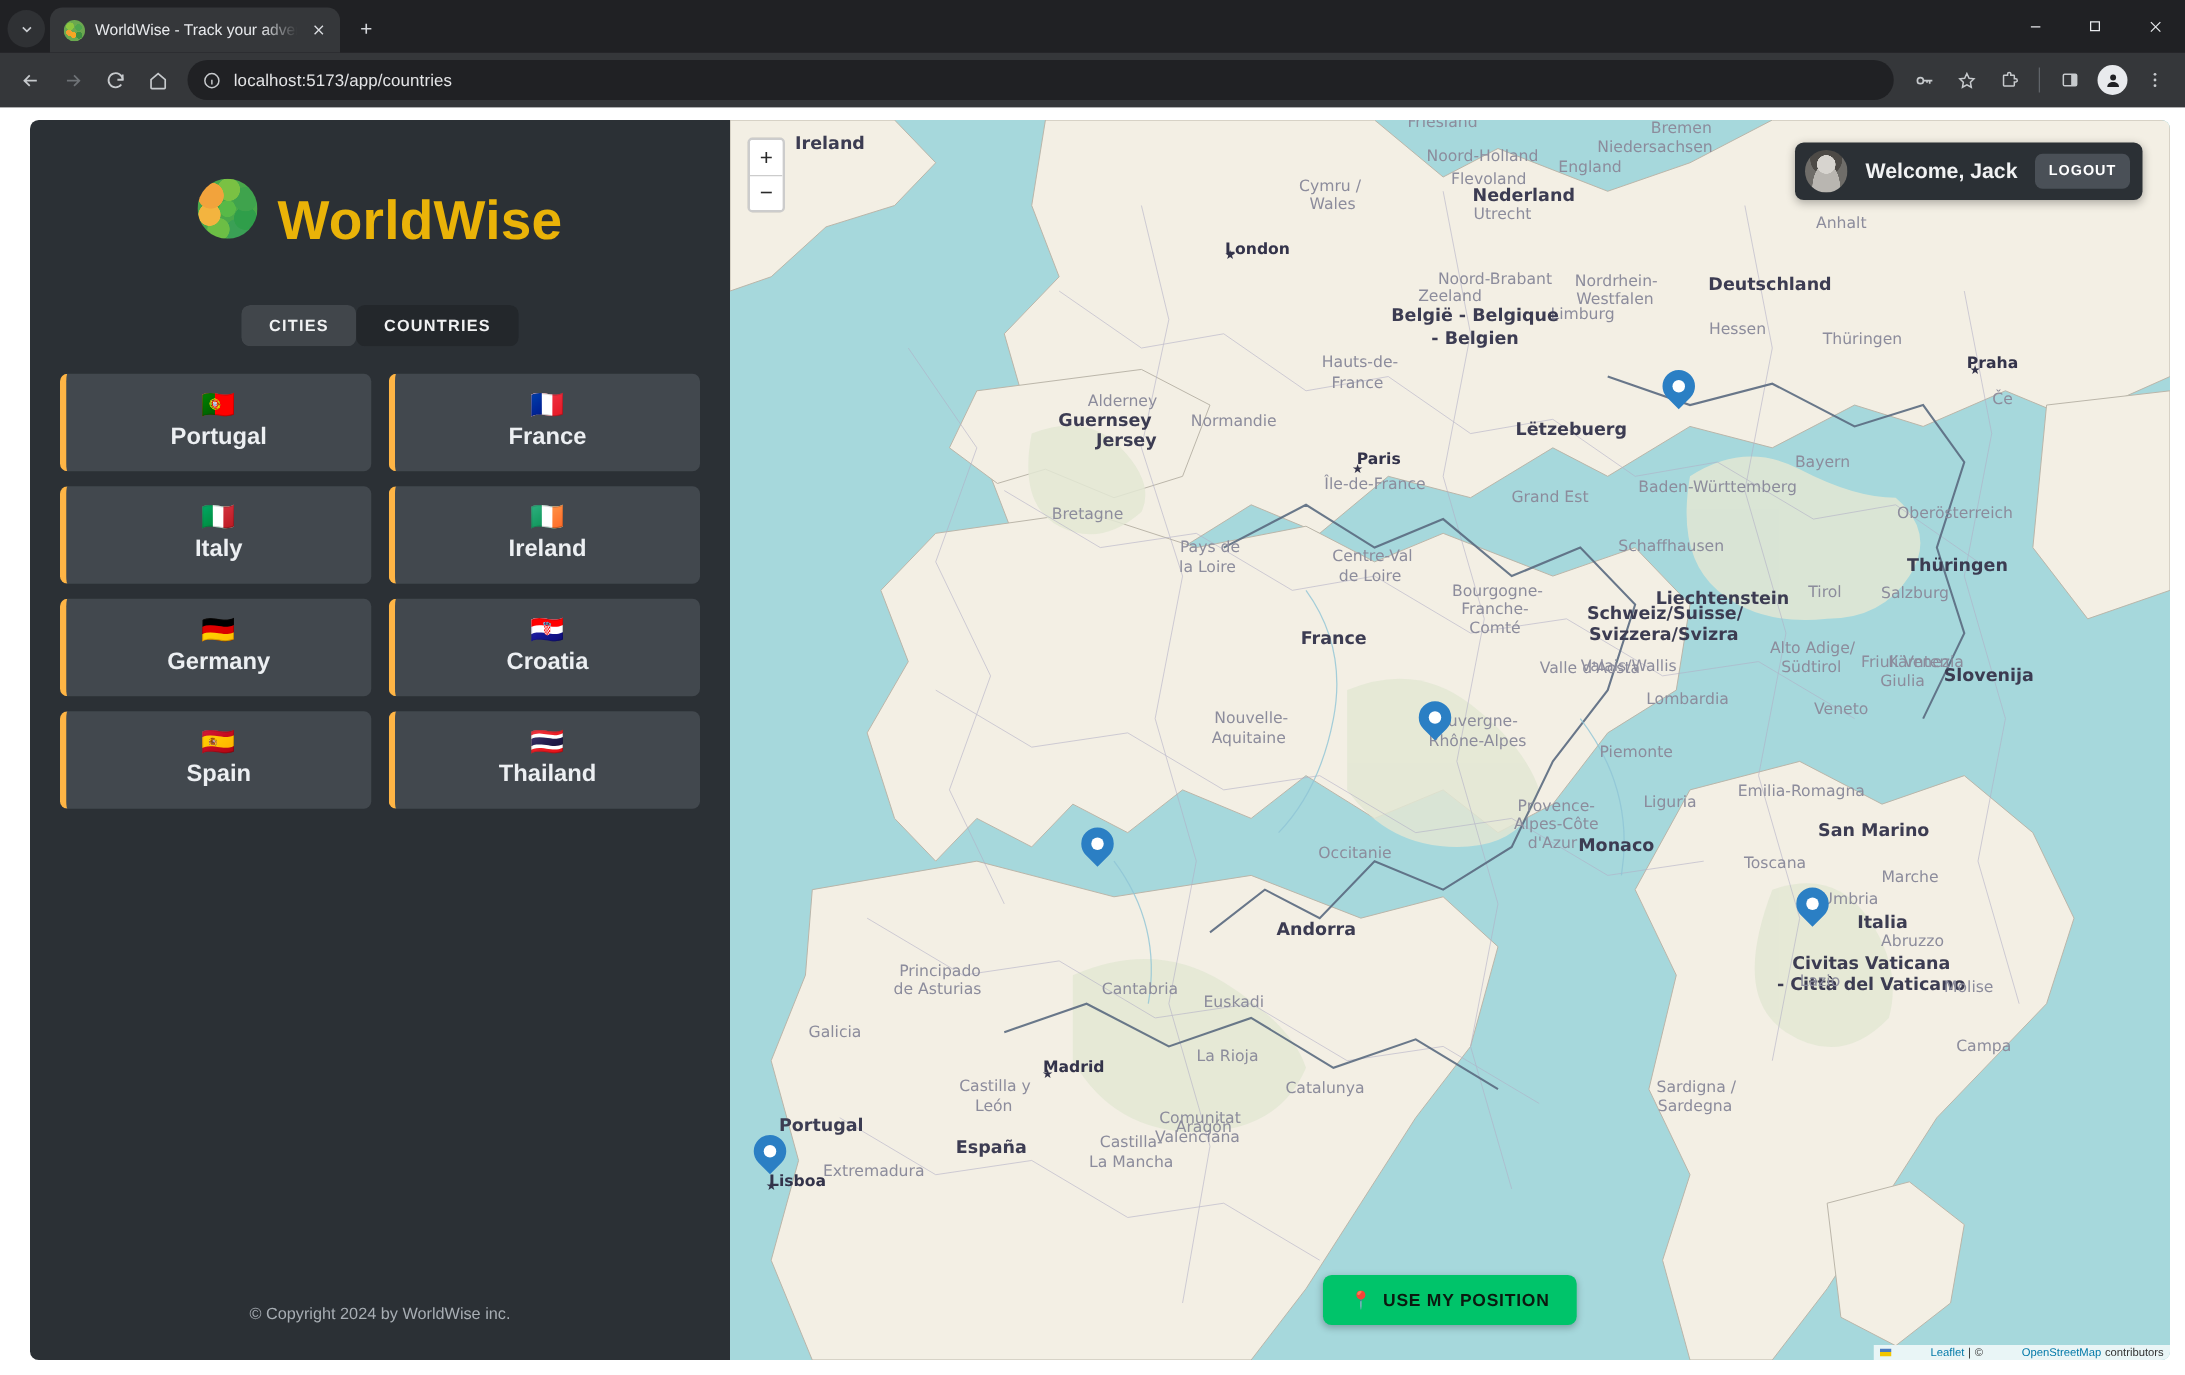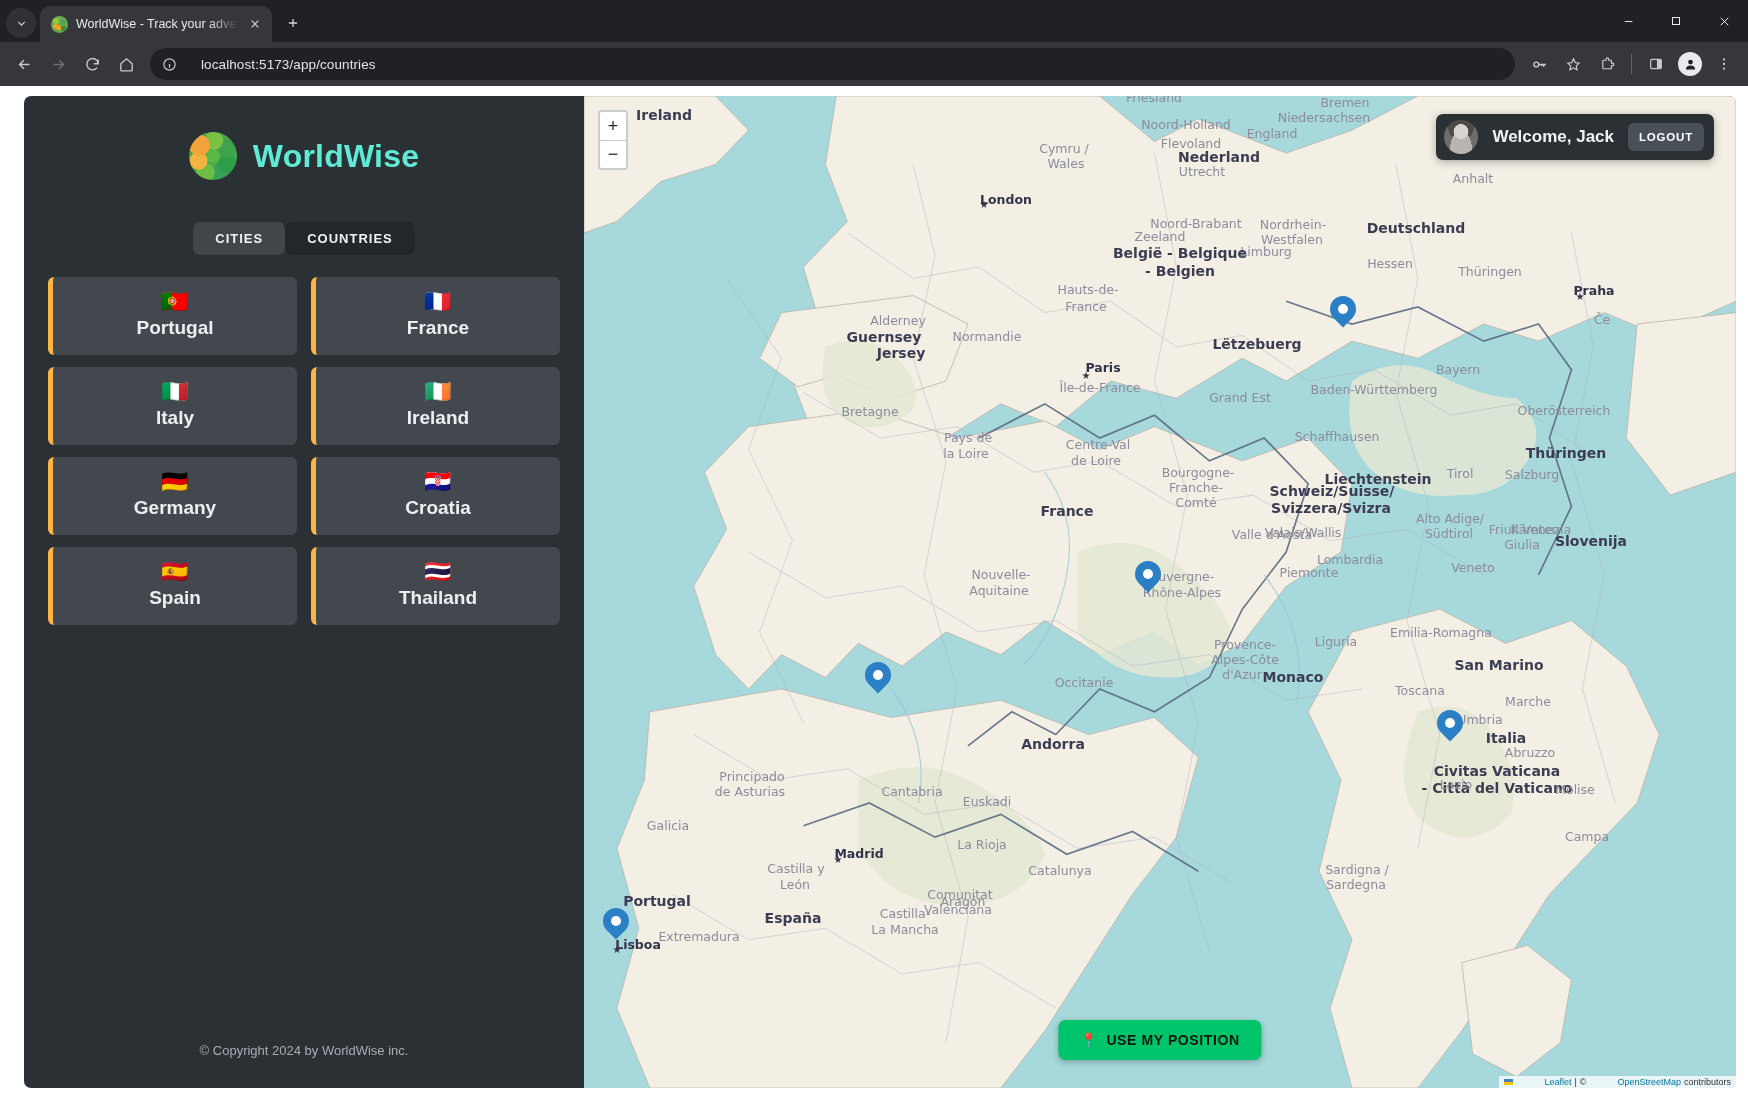"localhost:5173/app/countries" .omnibox { gap: 24px -> 10px }
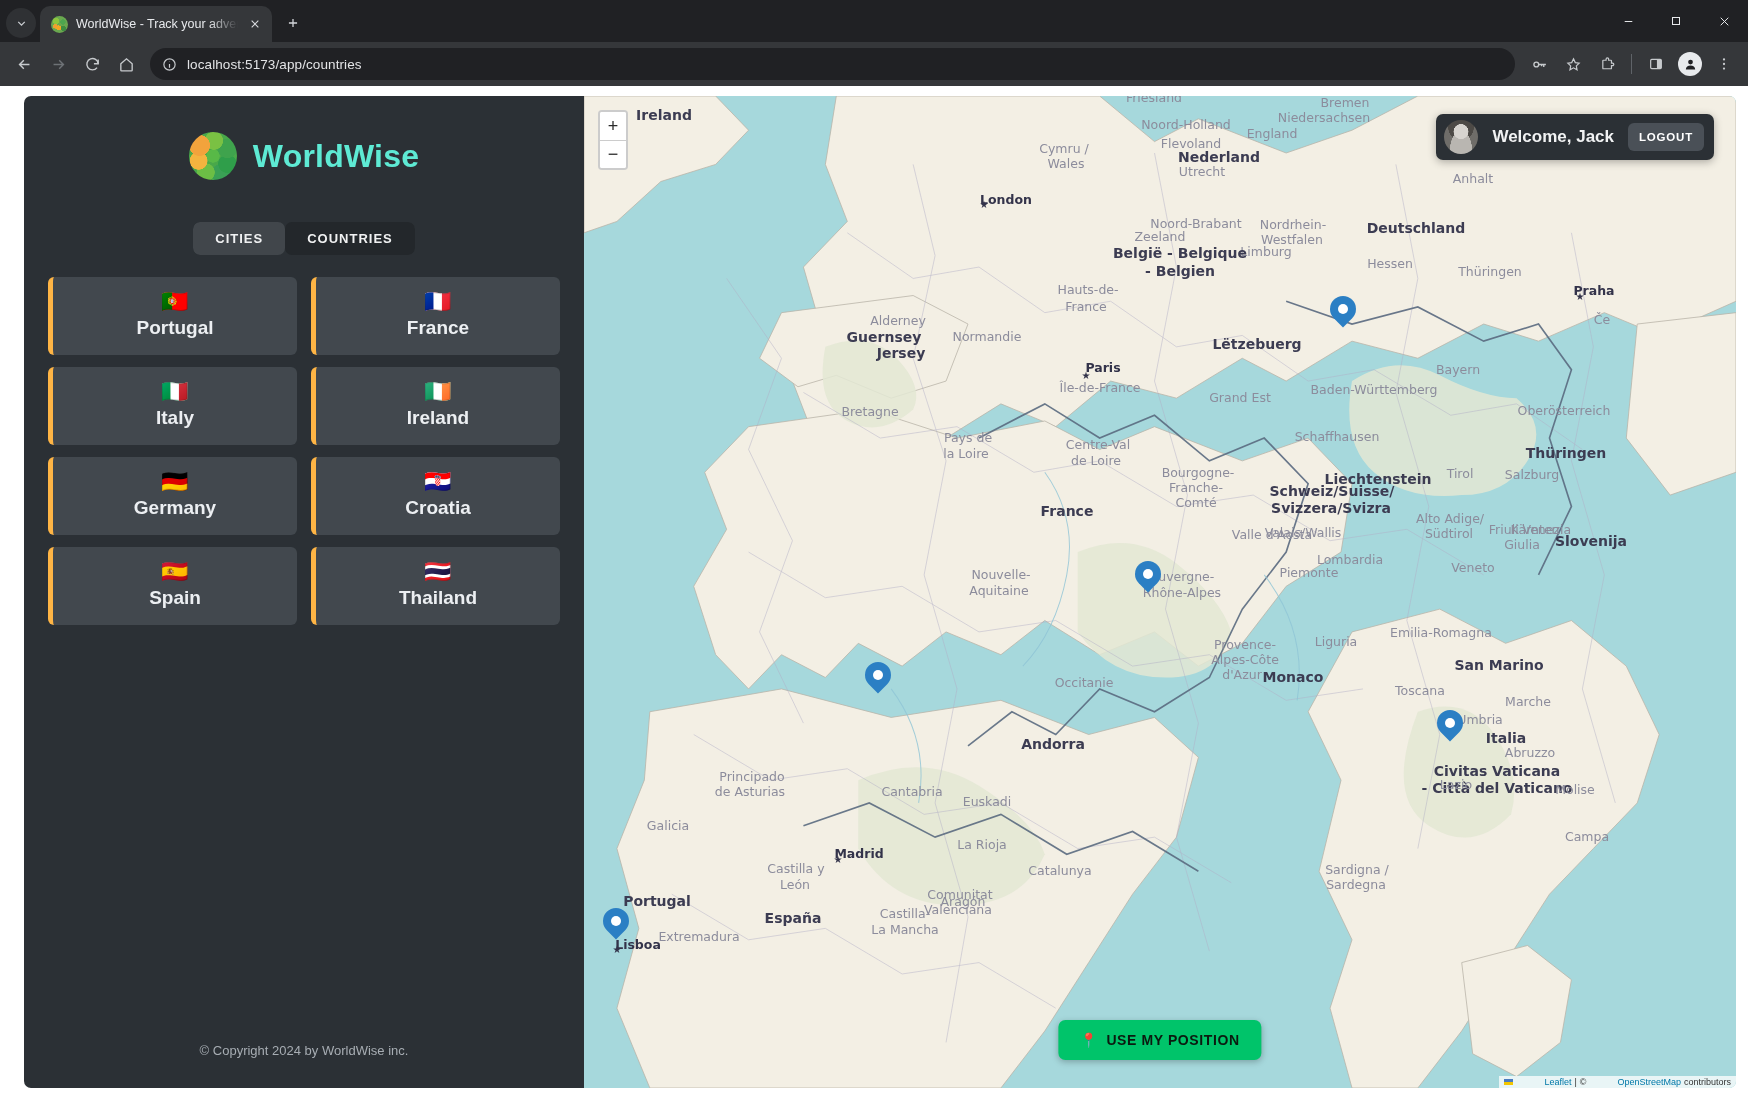"WorldWise" .logo-text { color: #5eead4 -> #eab308; font-size: 32px -> 44px; margin-top: none -> 20px }
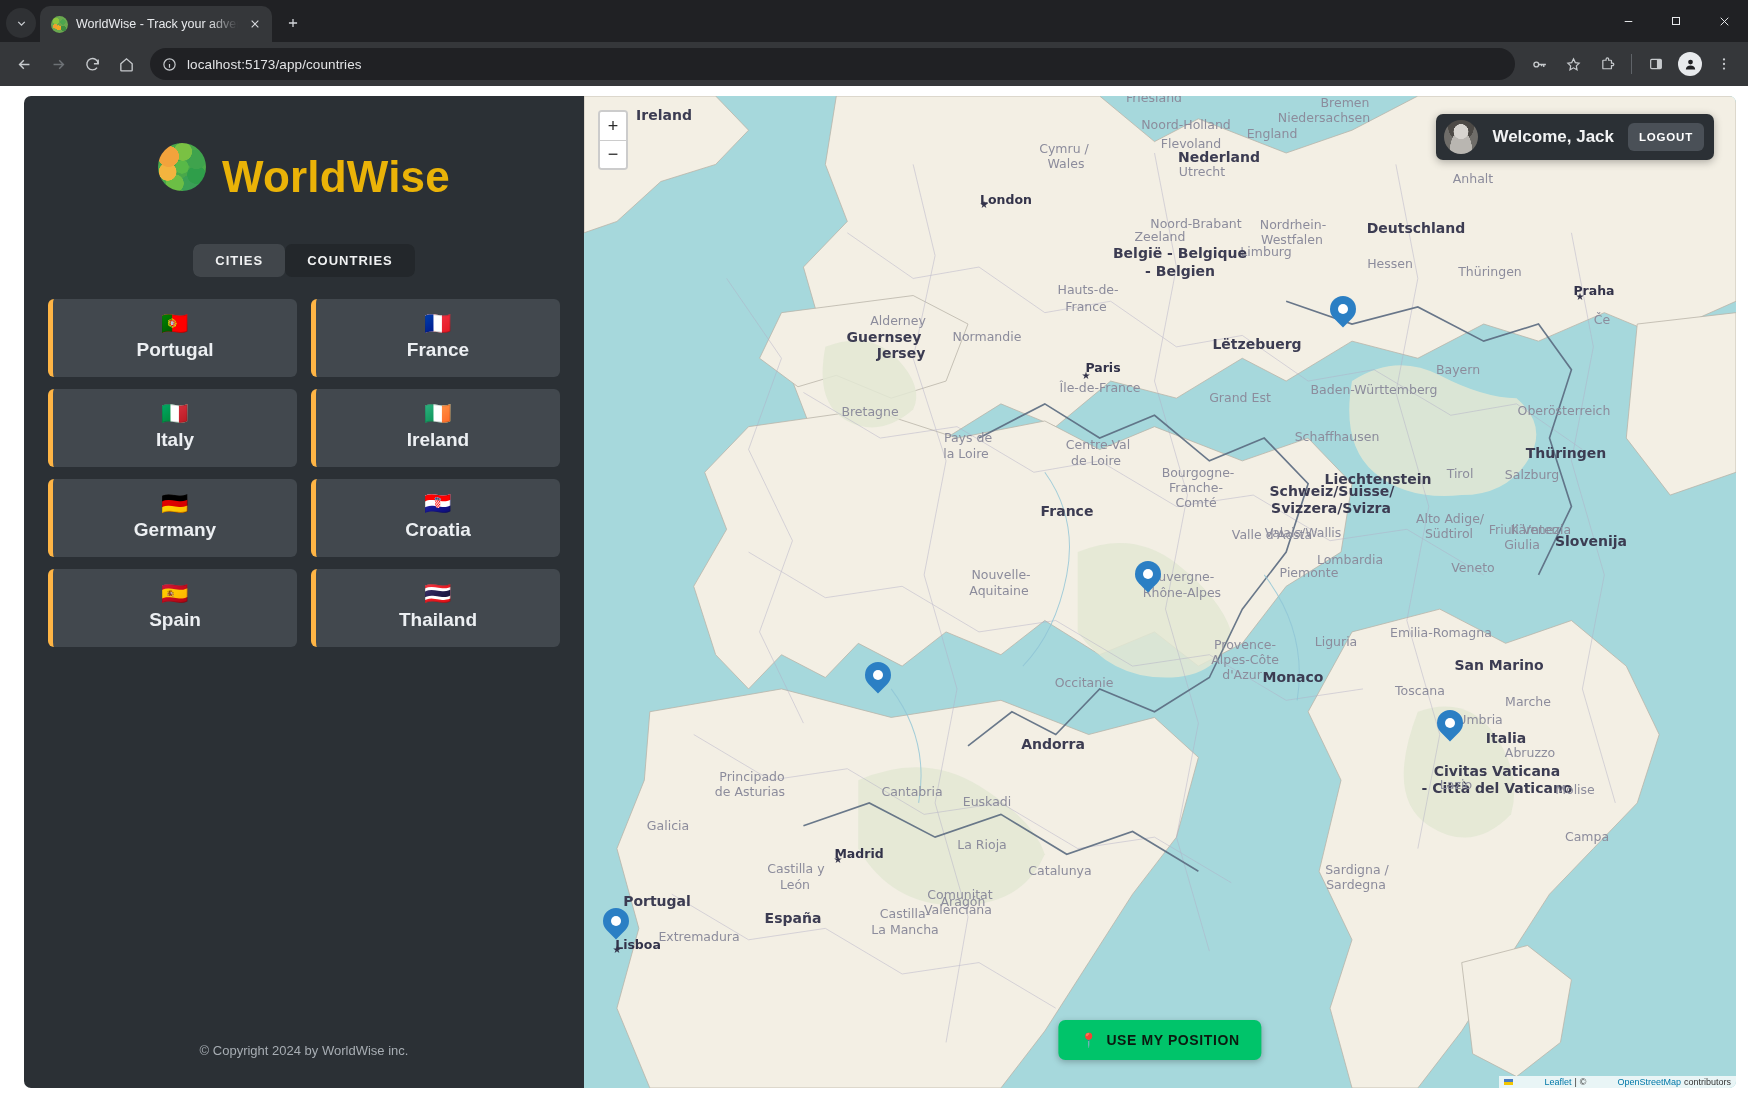"Piemonte" div.map-label { top: 476px -> 505px }
